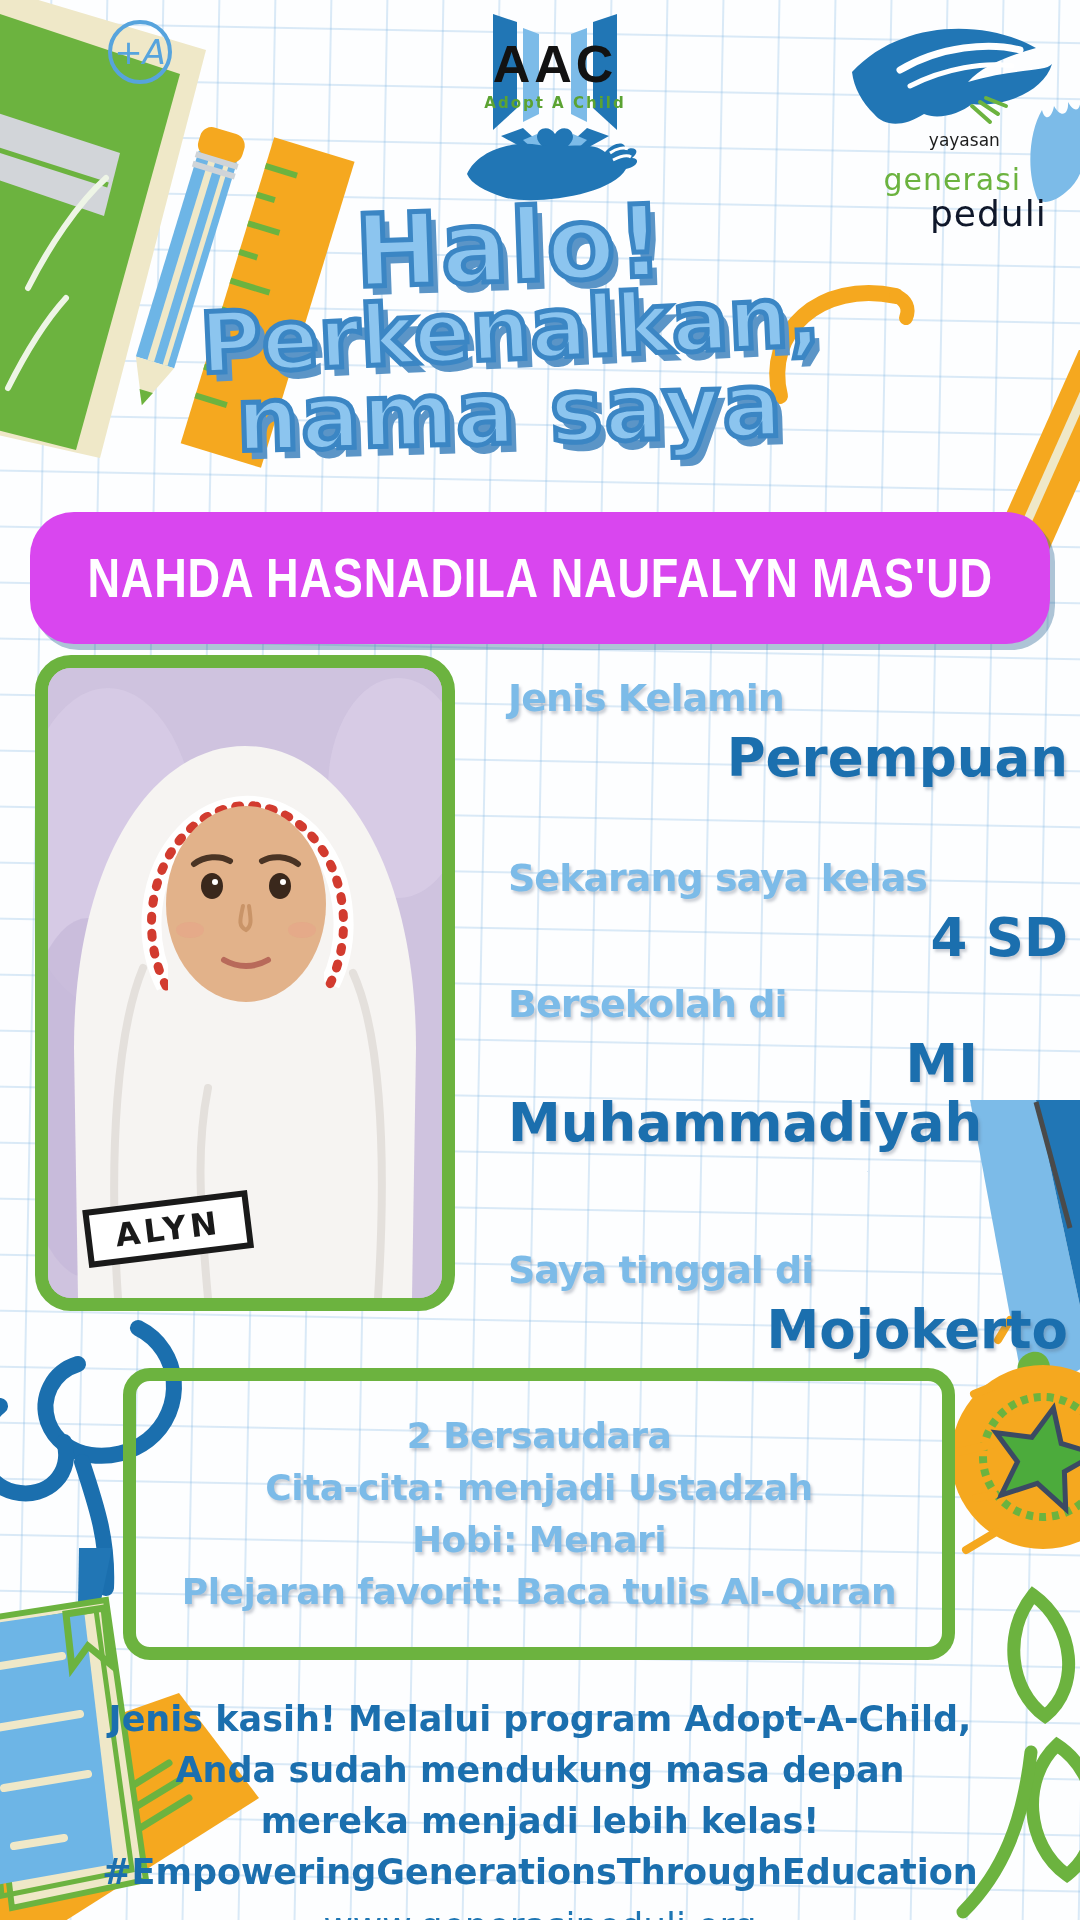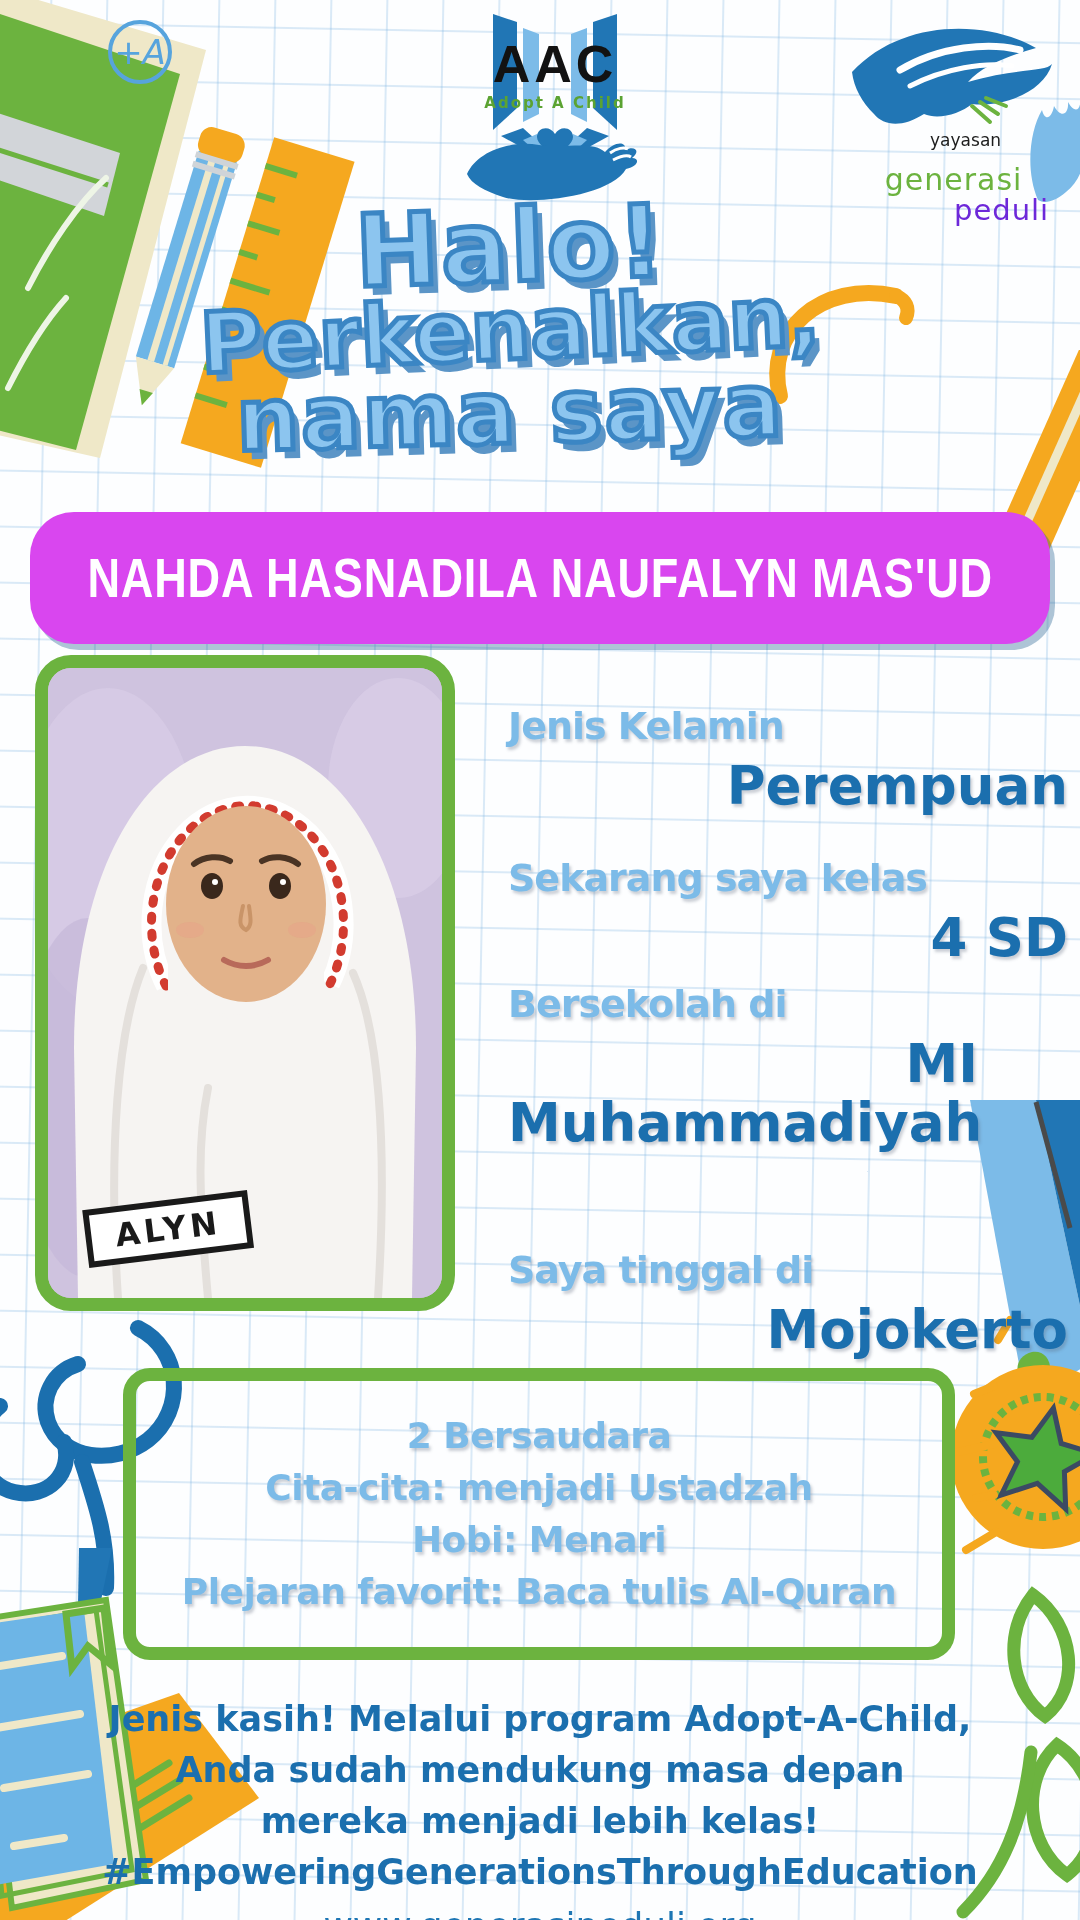"peduli" .ygp-l3 { color: #6d28d9 -> #0f172a; font-size: 29px -> 36px; margin-left: 96px -> 72px }
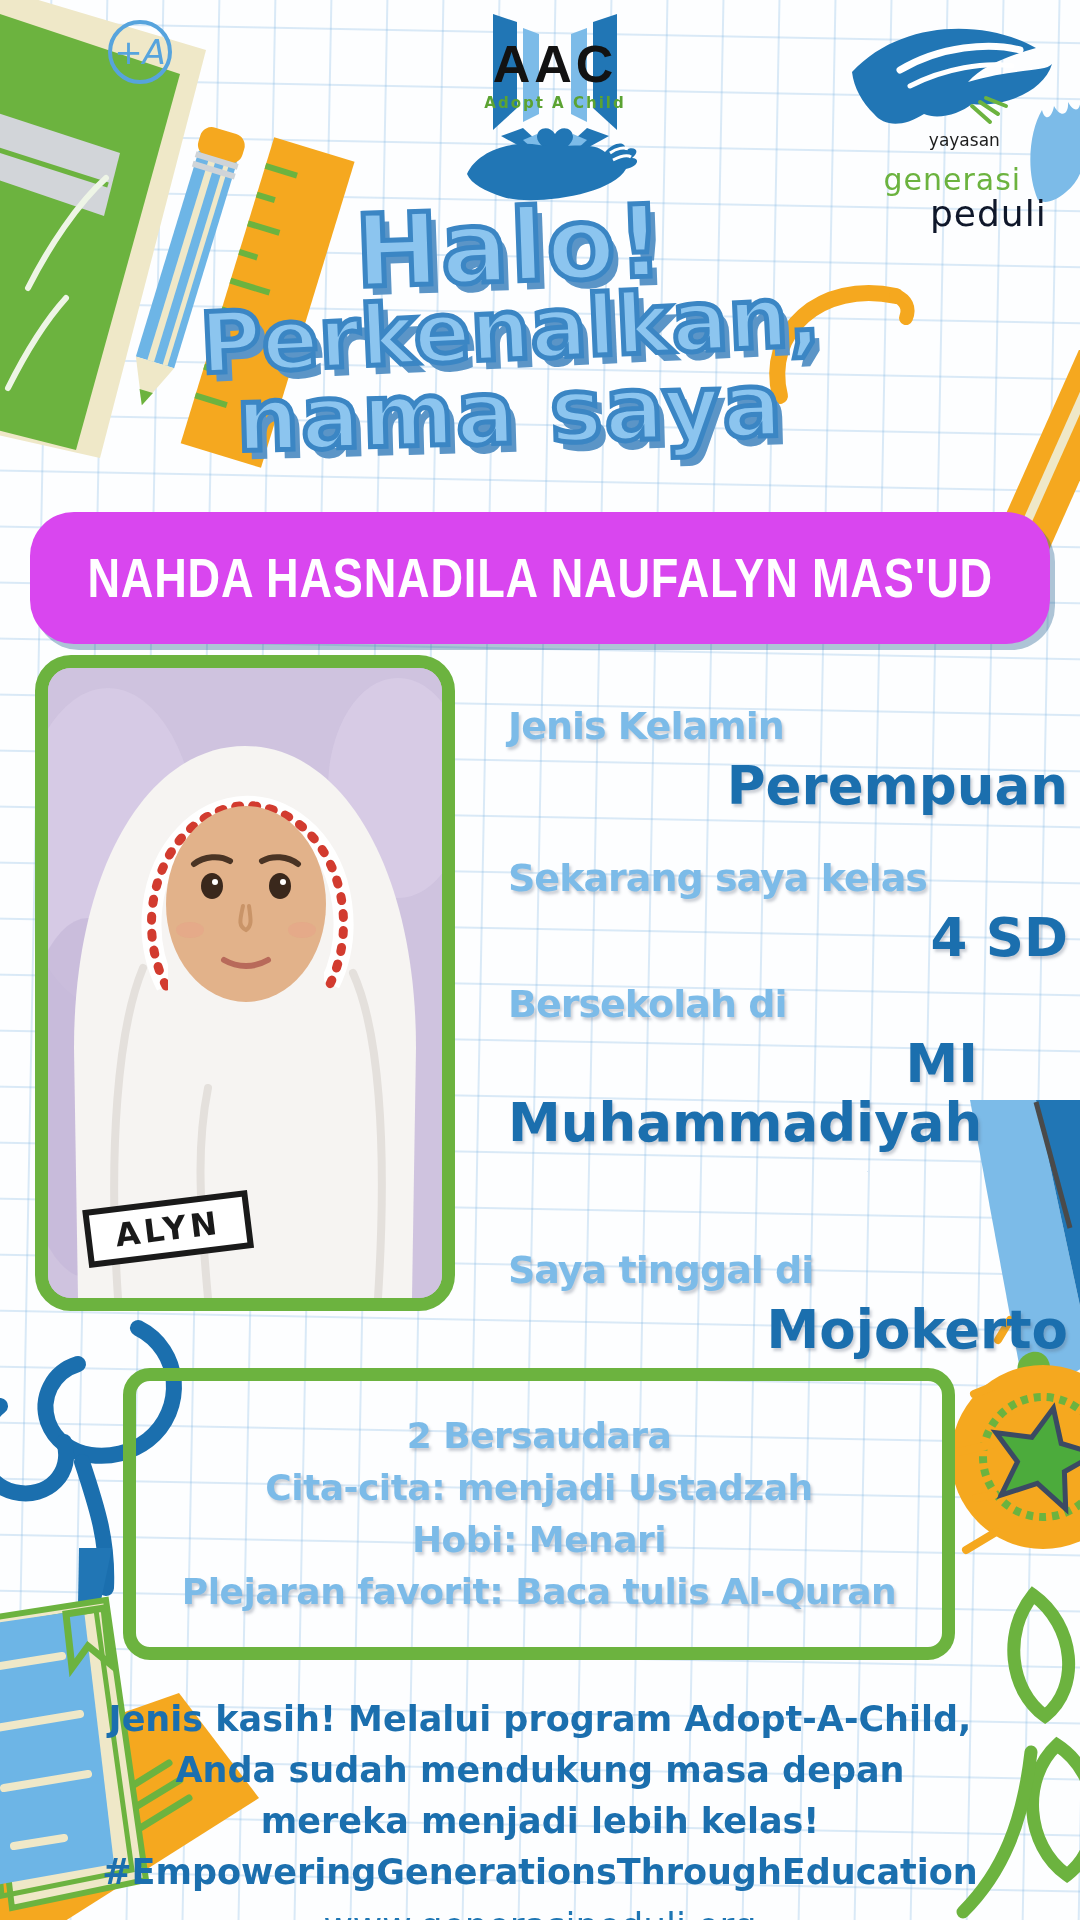"Jenis Kelamin" .f1 { top: 704px -> 676px }
